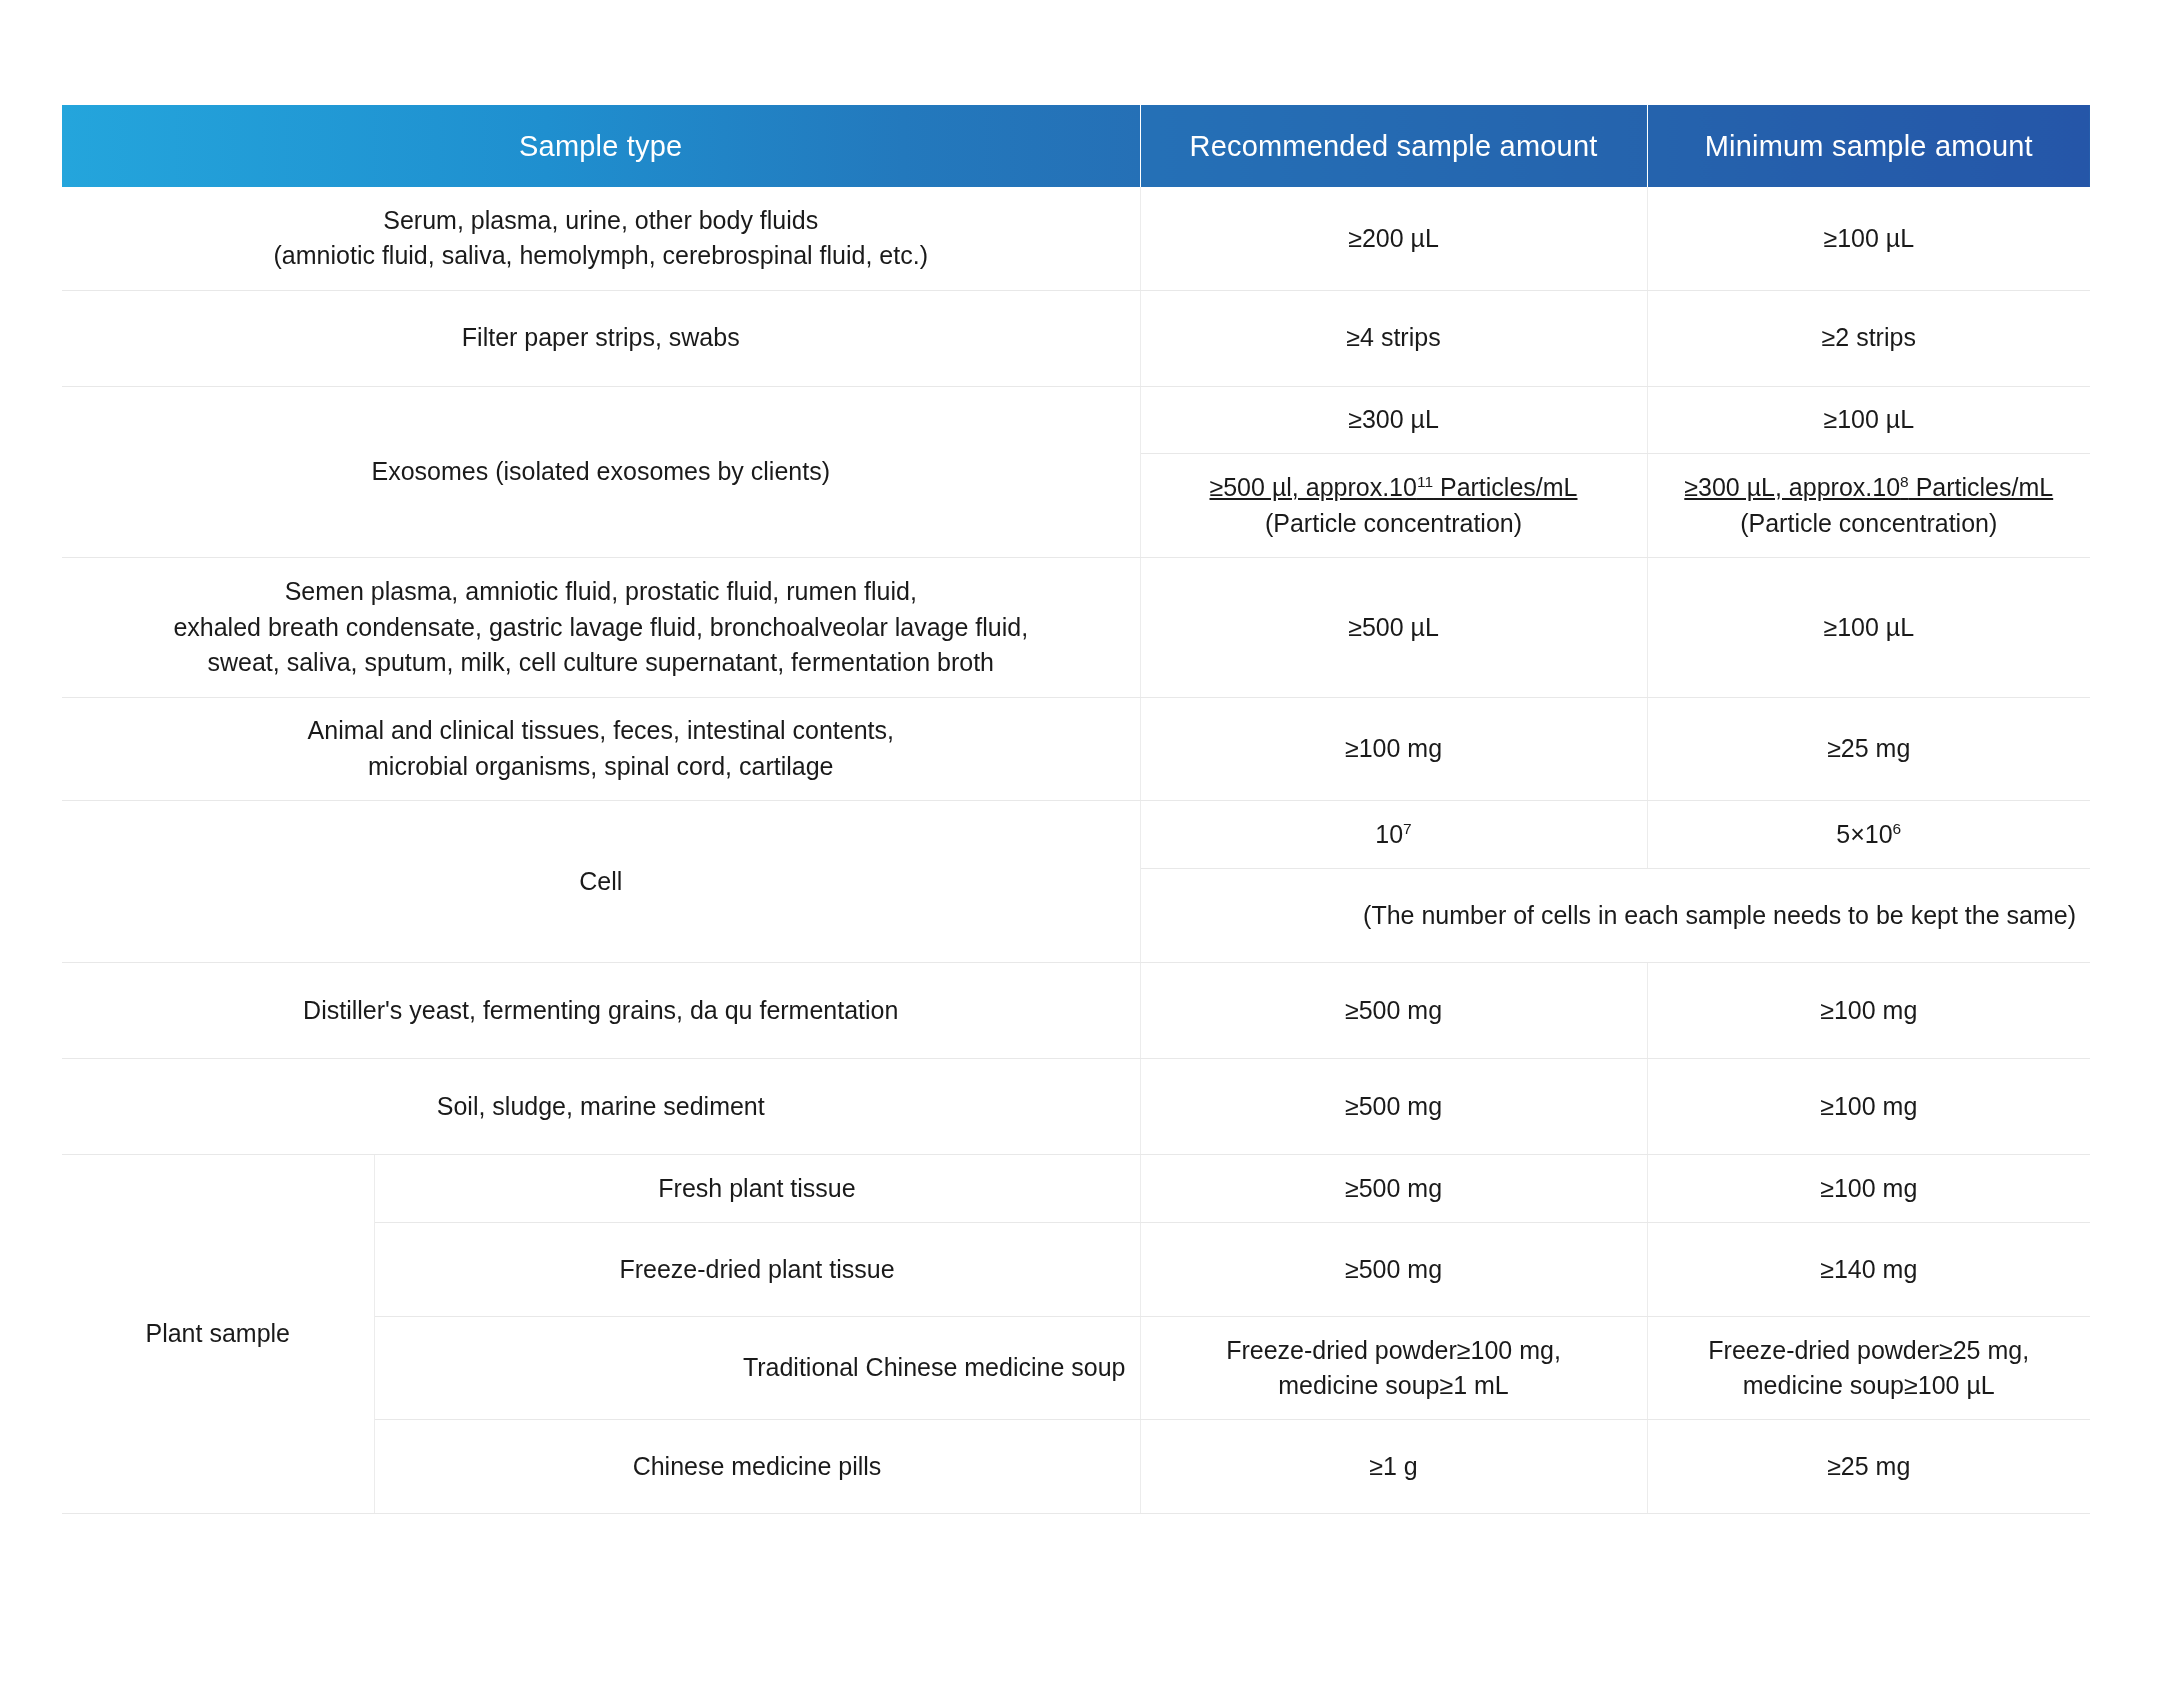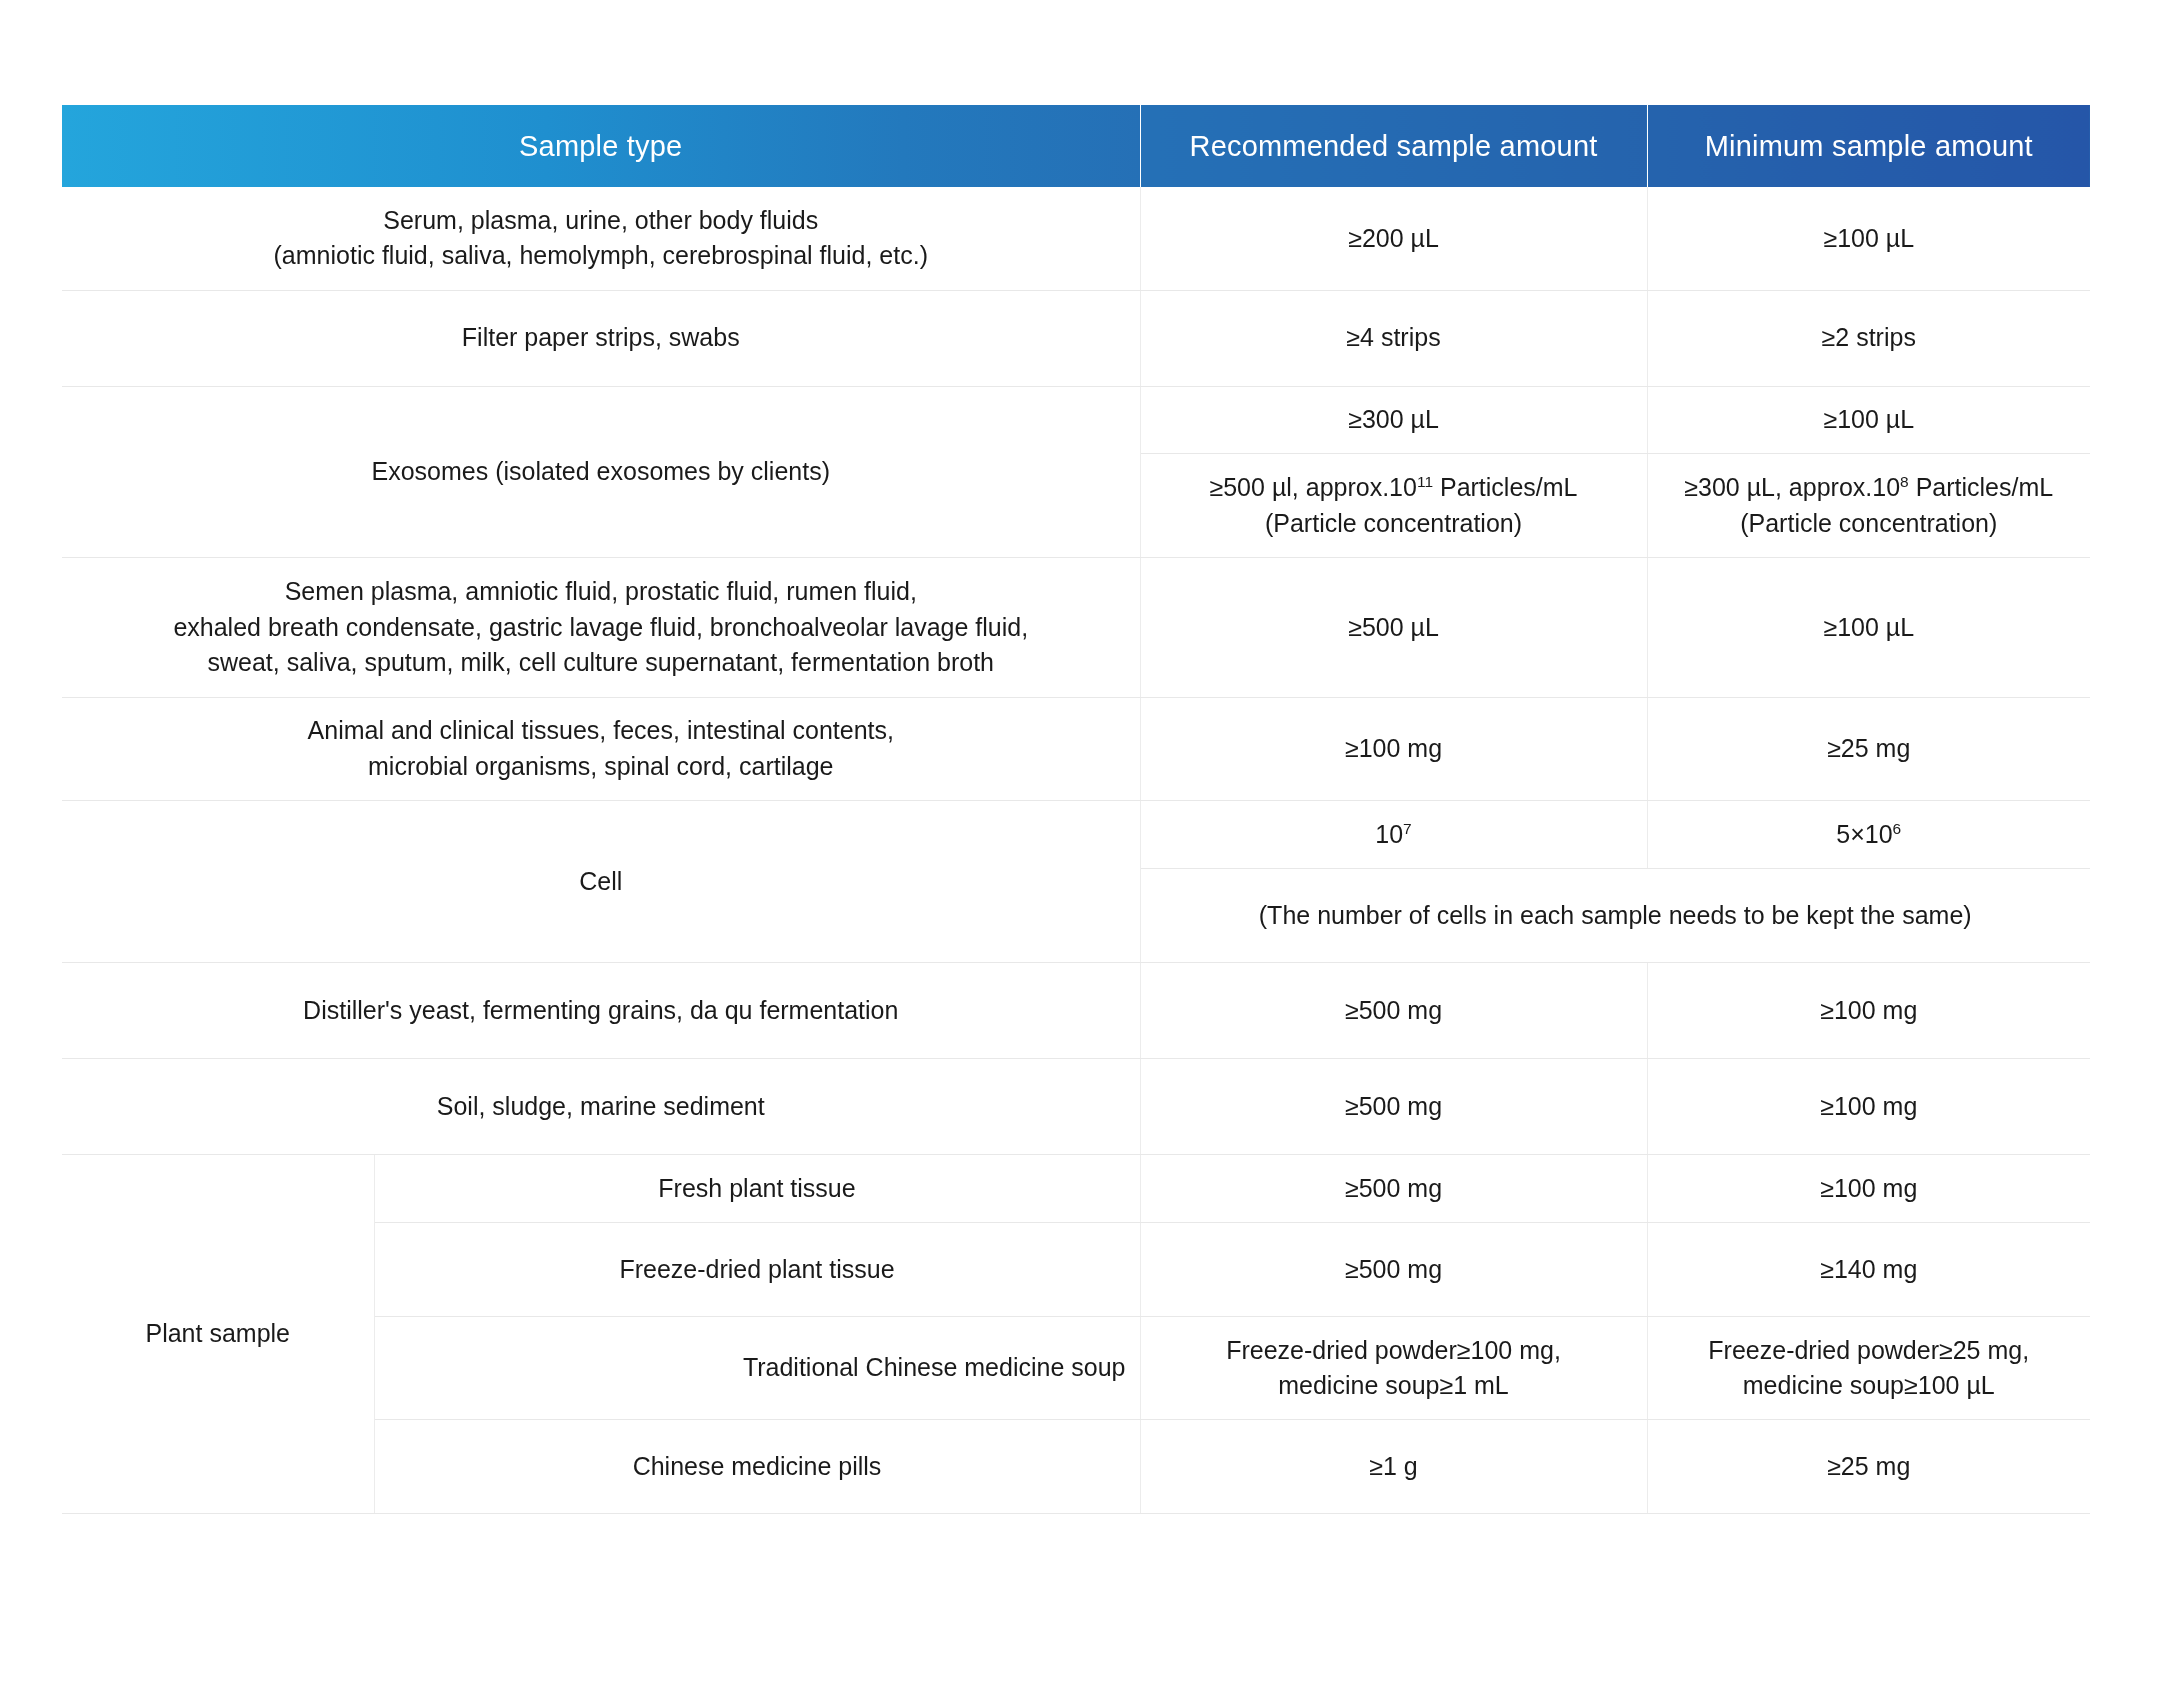"≥500 µl, approx.1011 Particles/mL" .nowrap { text-decoration: none -> underline }
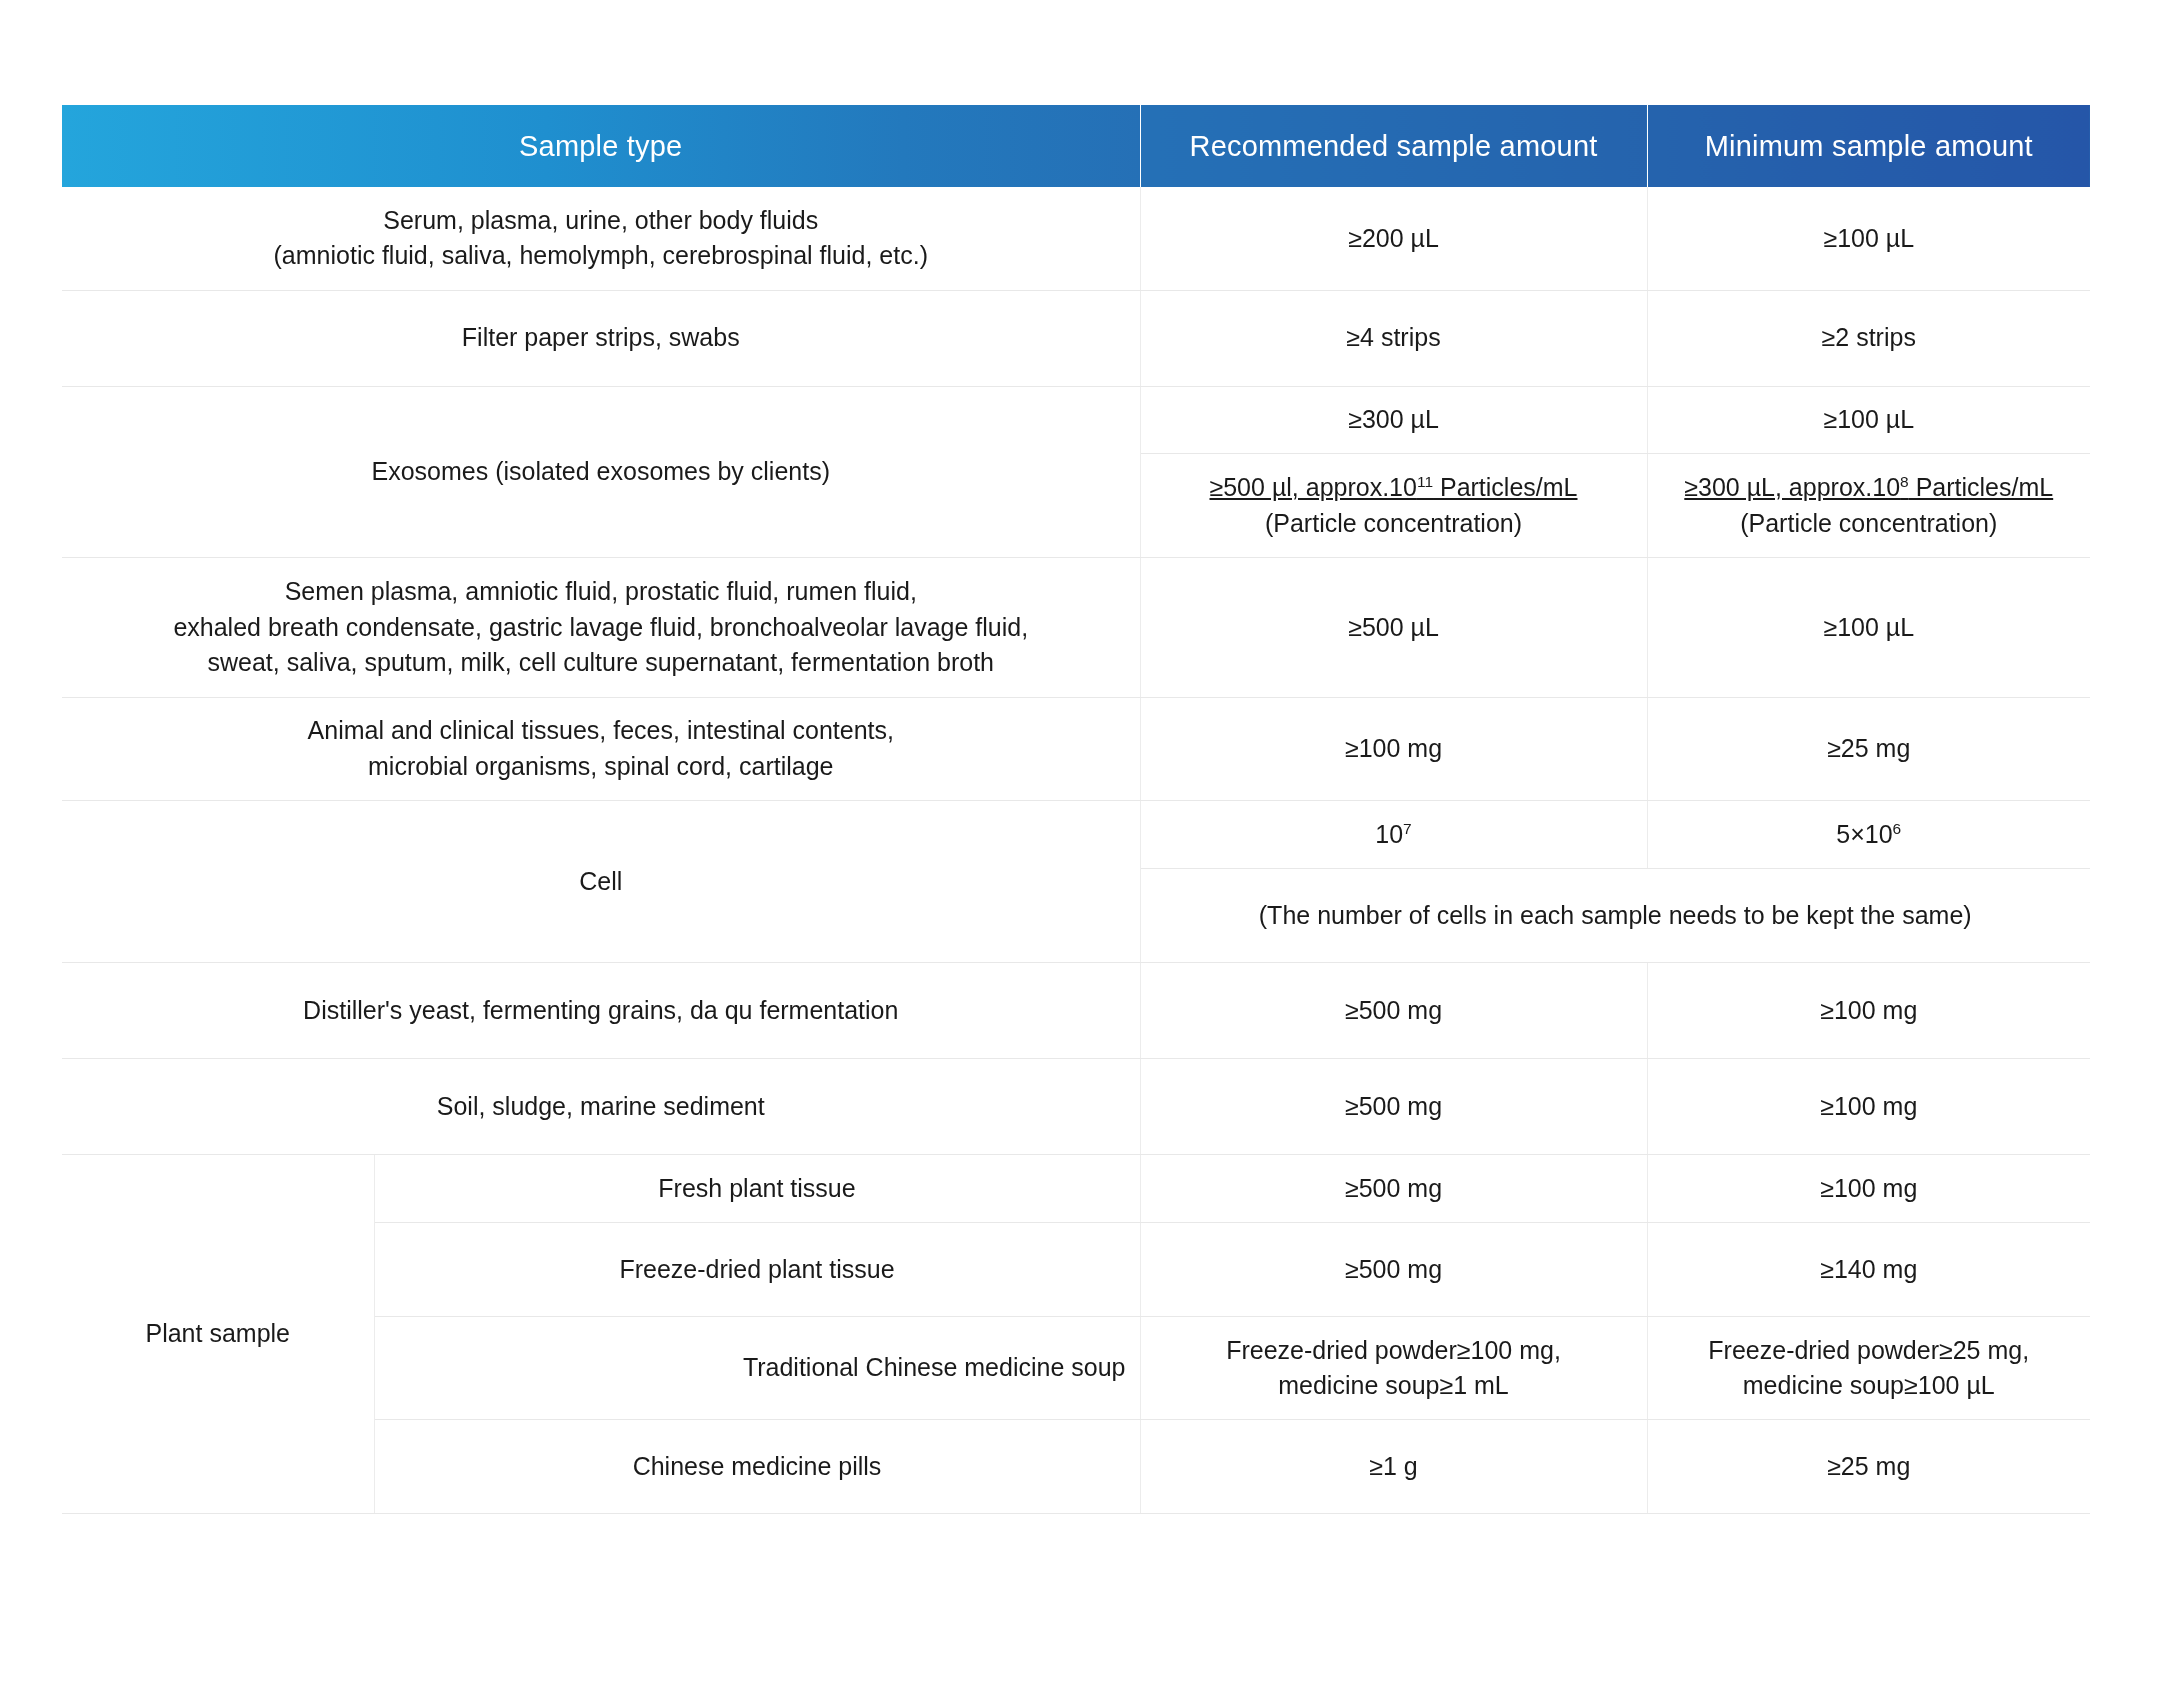"(The number of cells in" td.wide-note { text-align: none -> right }
